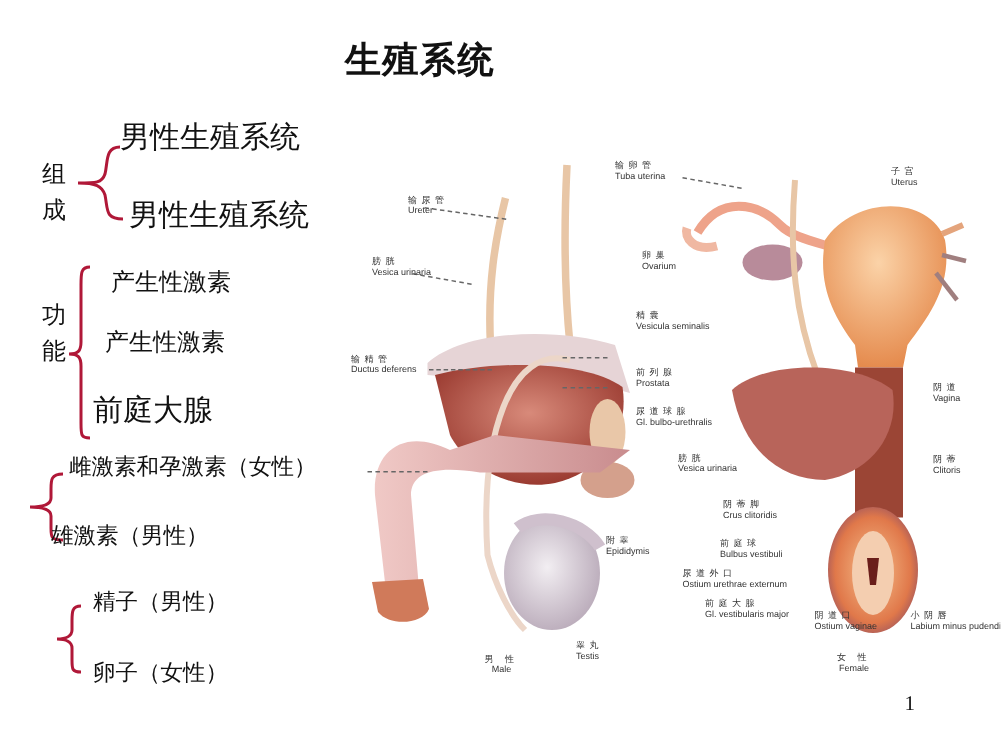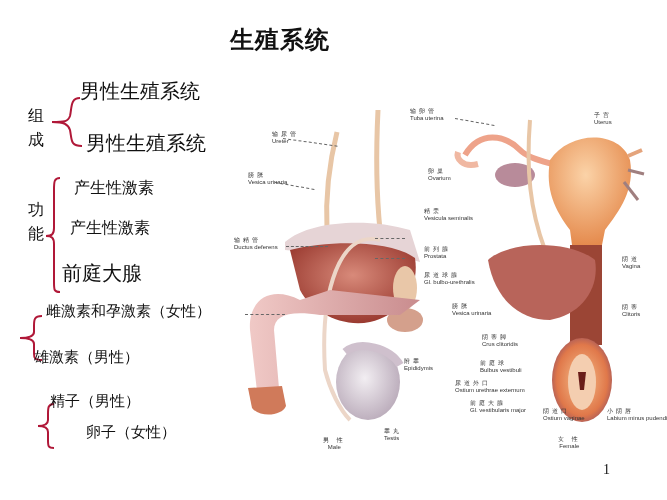"精子（男性）" div.abs { left: 50px -> 62px }
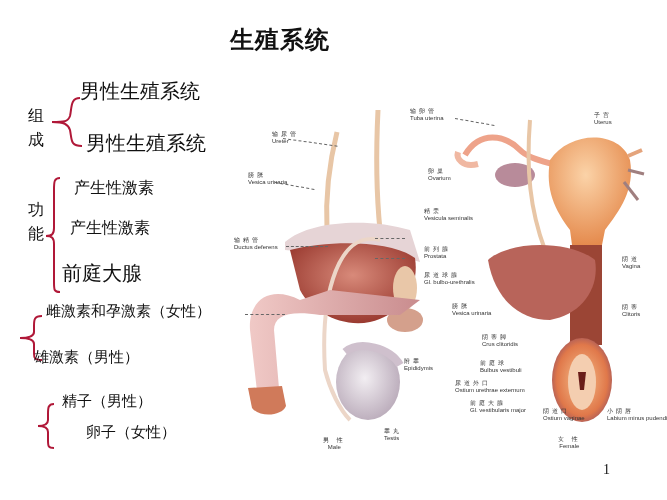"卵子（女性）" div.abs { margin-left: 24px -> none; top: 423px -> 439px }
